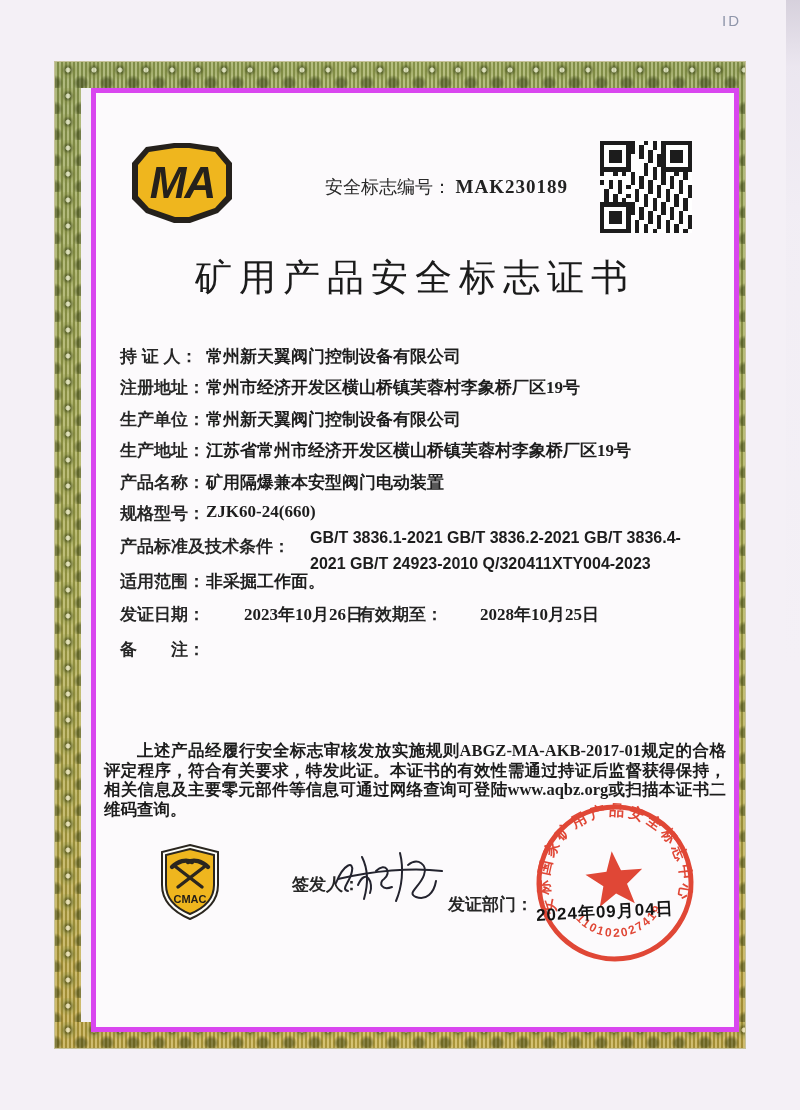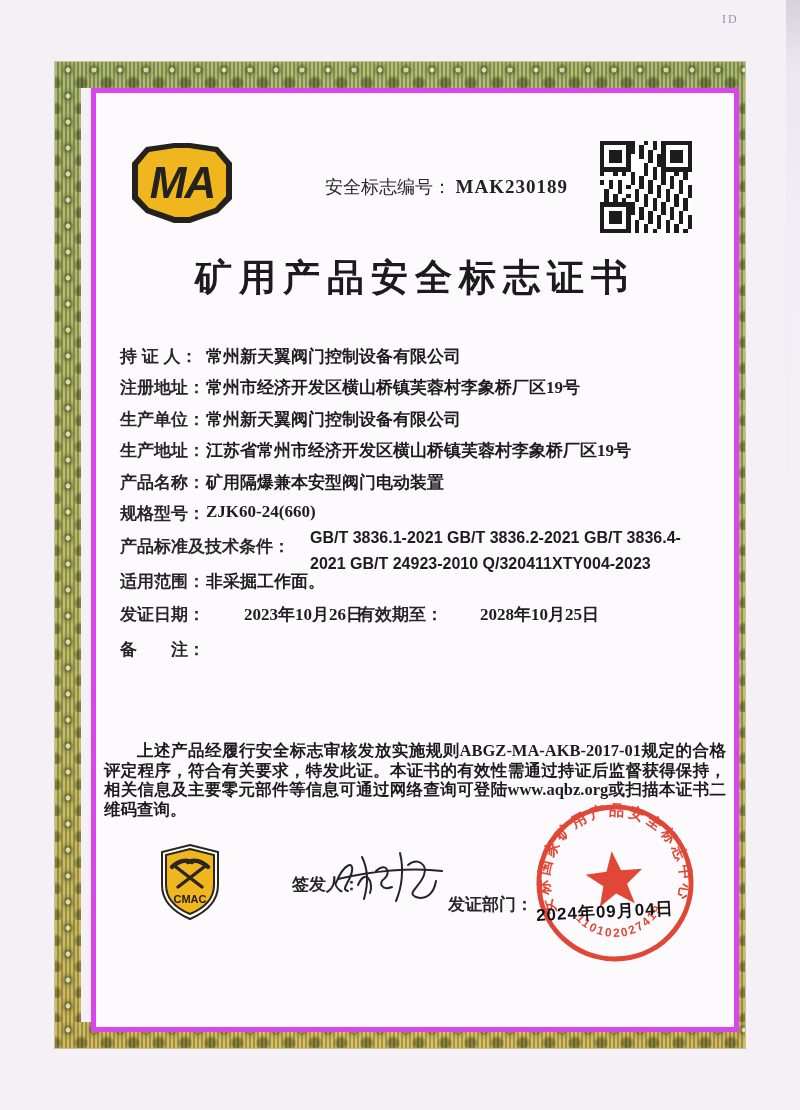"ID" .scan-id { font-family: Liberation Serif, serif -> none; font-size: 12px -> 15px }
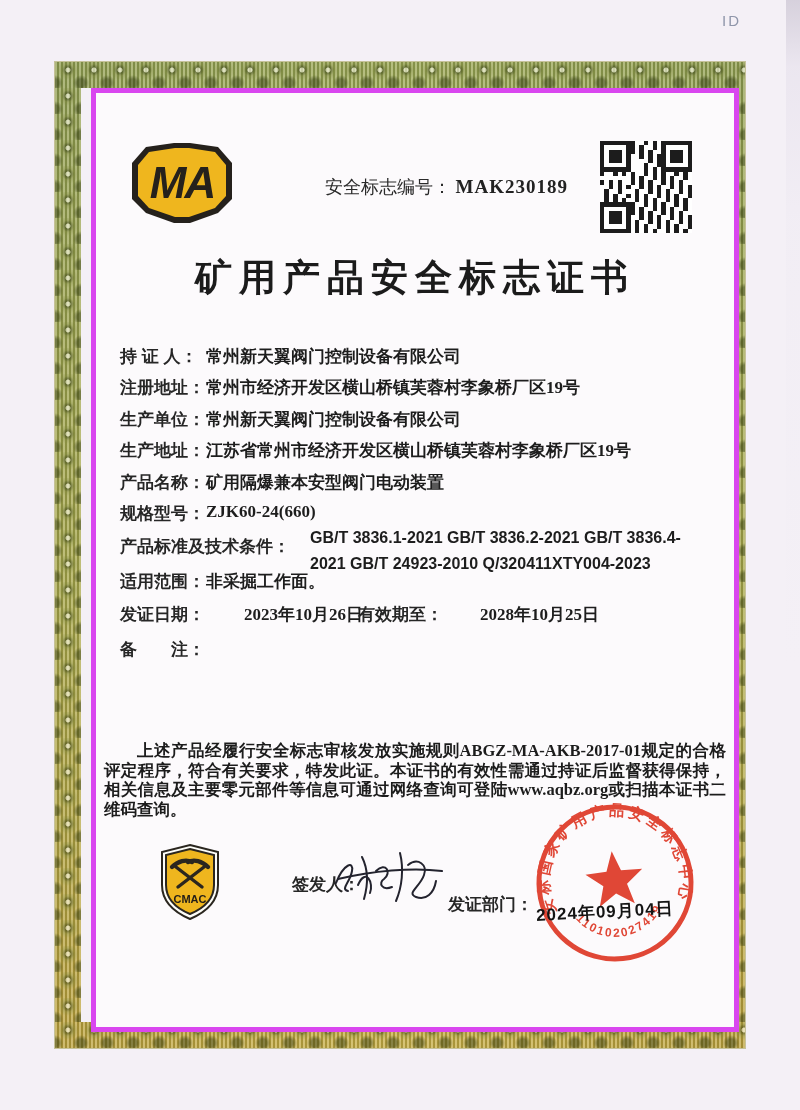"矿用产品安全标志证书" .title { font-weight: bold -> normal }
